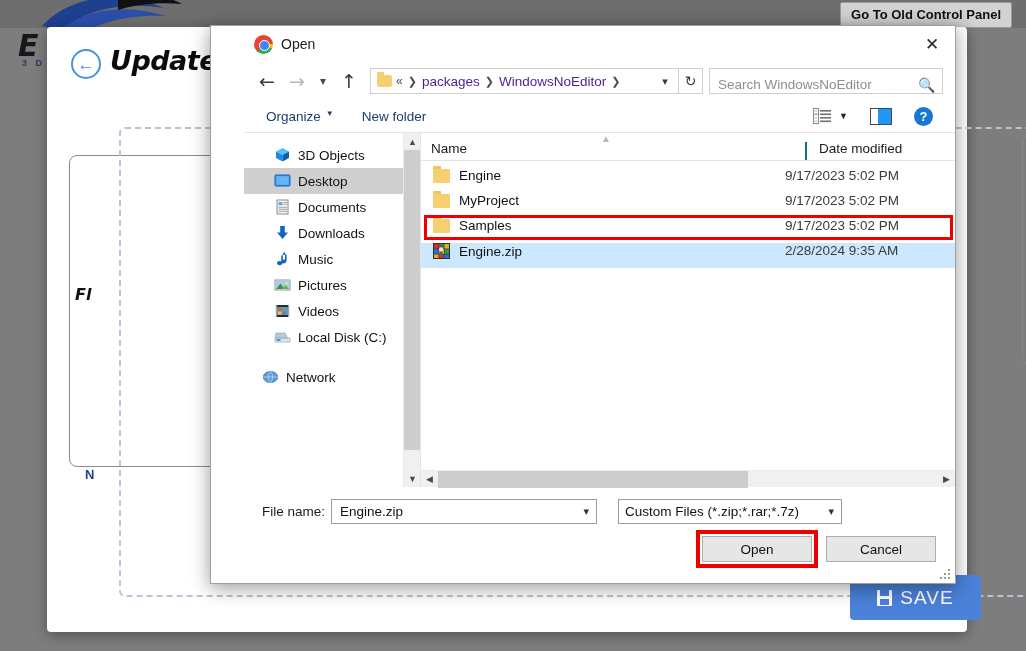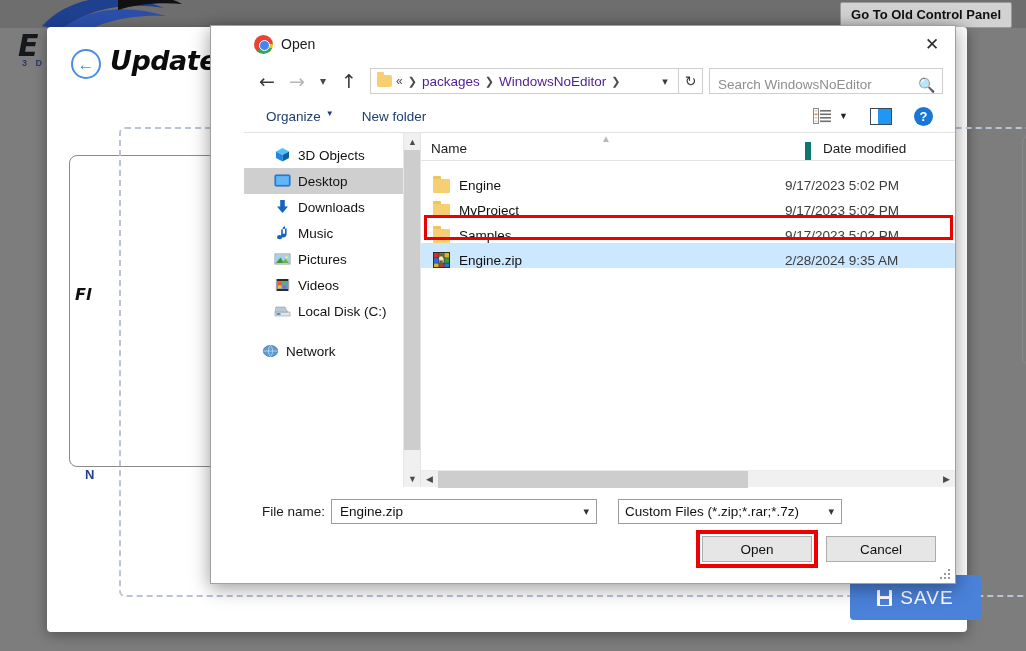"Date modified" #col-date { border-left: 6px solid #0f766e -> 2px solid #0f766e }
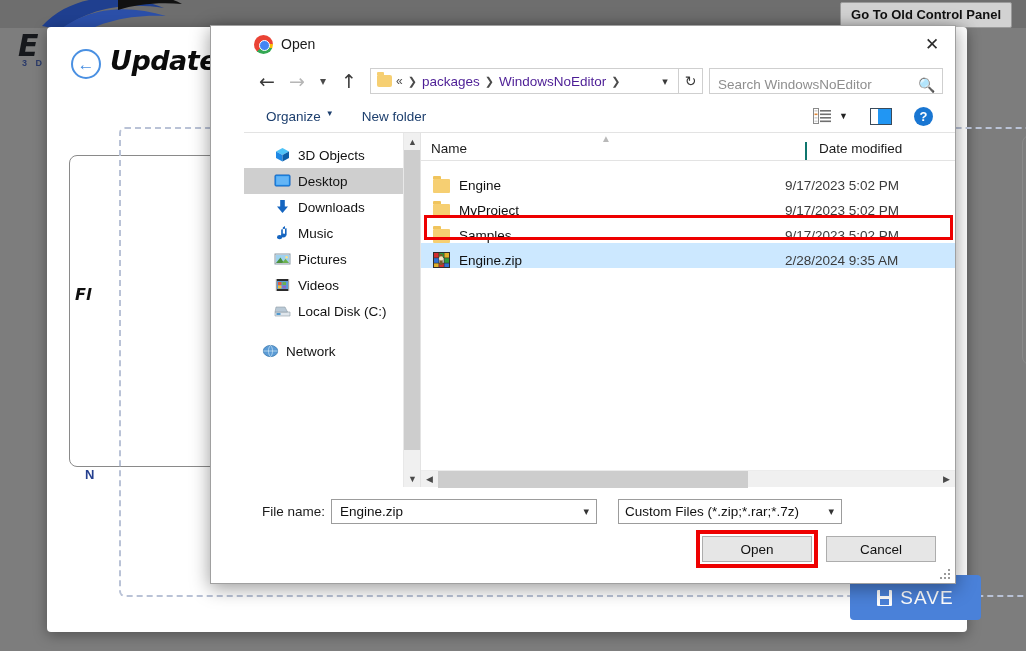"Engine" .row { align-items: flex-end -> flex-start }
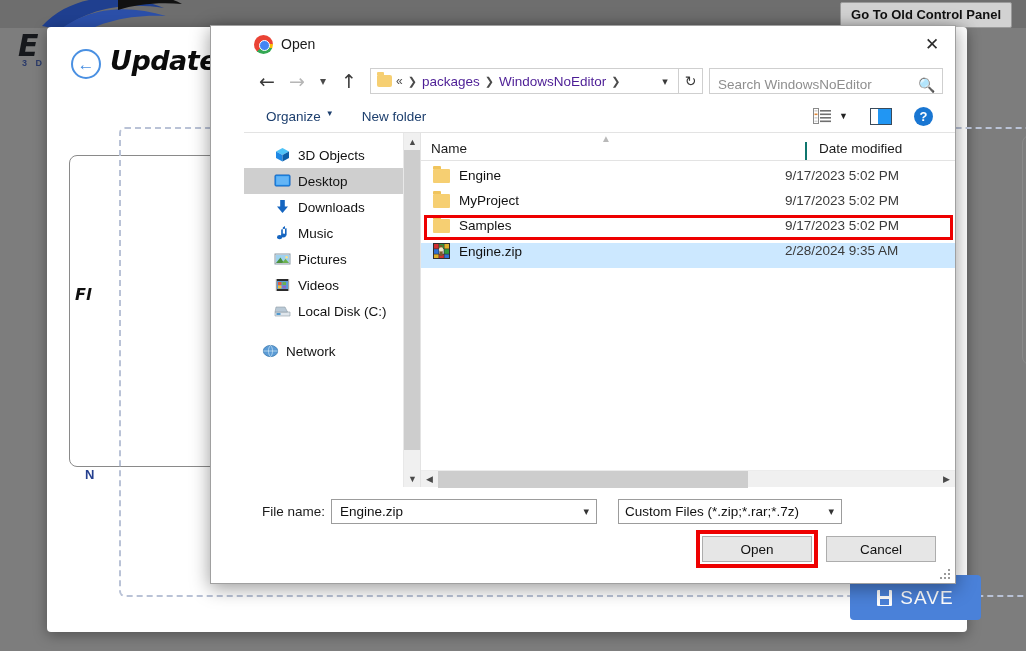"Documents" div.tree-item { html: none -> <div> <svg> <rect></rect> <rect></rect> <rect></rect> <rect></rect> <rect></rect> <rect></rect> <rect></rect> </svg> <span>Documents</span> </div> }
